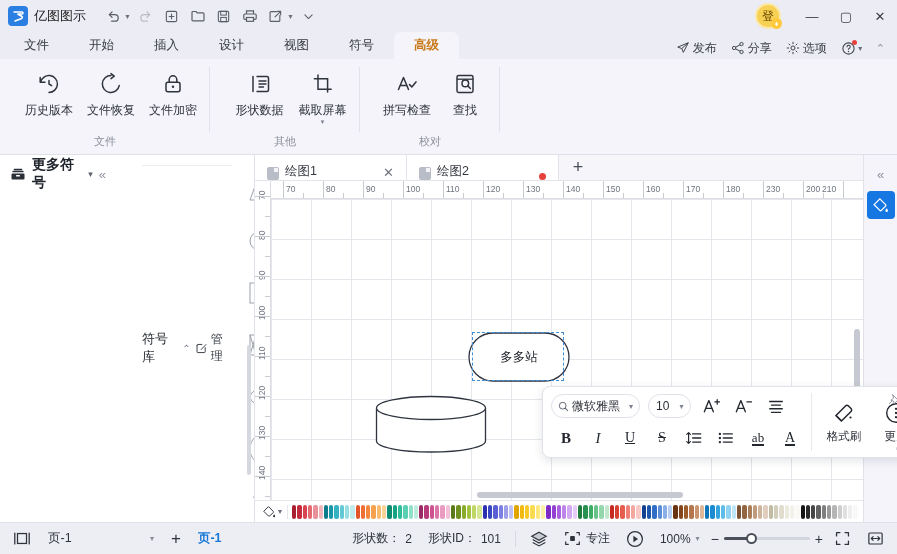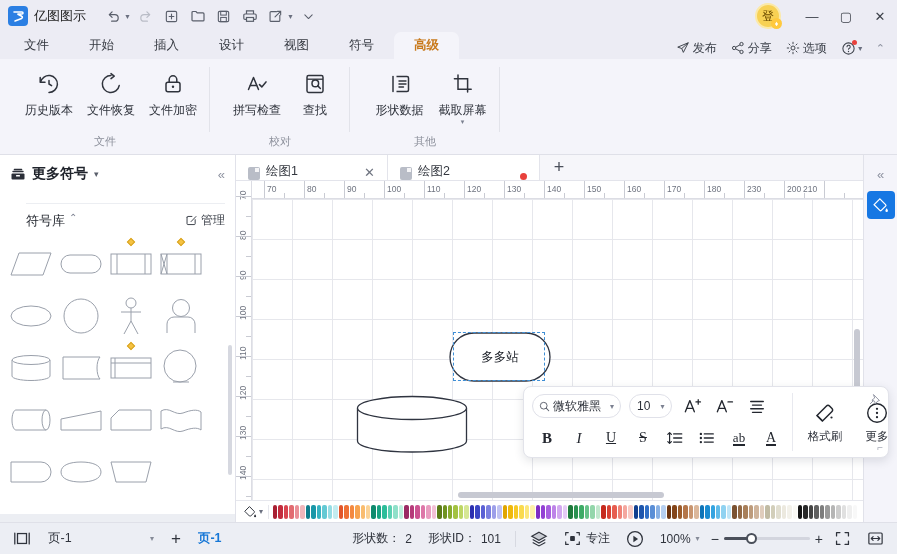"拼写检查" div.rgroup { order: before "形状数据" -> after "形状数据" }
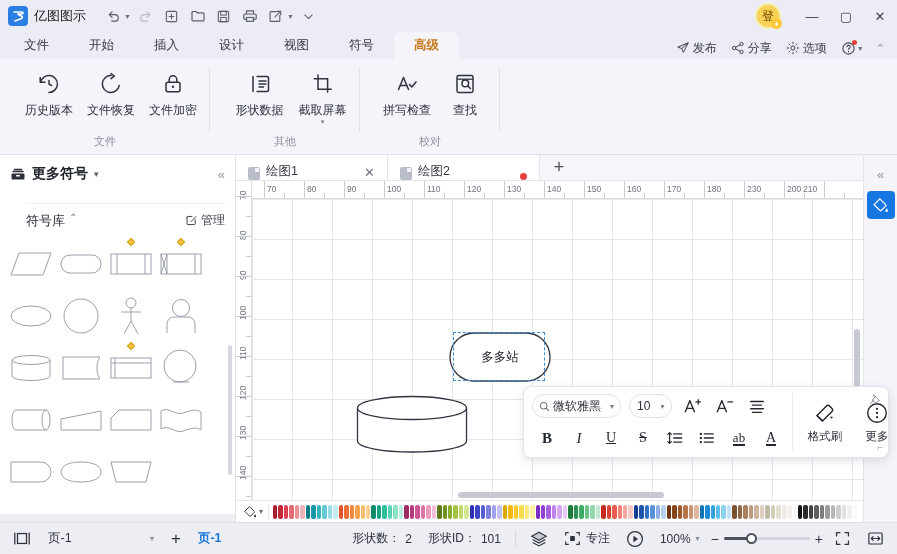"更多符号" .sidebar { flex-direction: column -> none; width: 236px -> 255px }
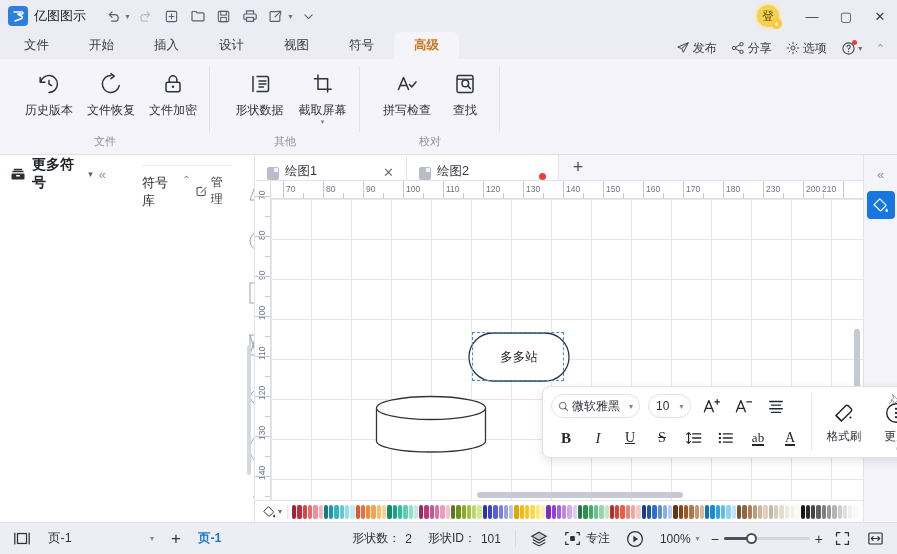"符号库" .sb-libline { align-items: flex-start -> center }
